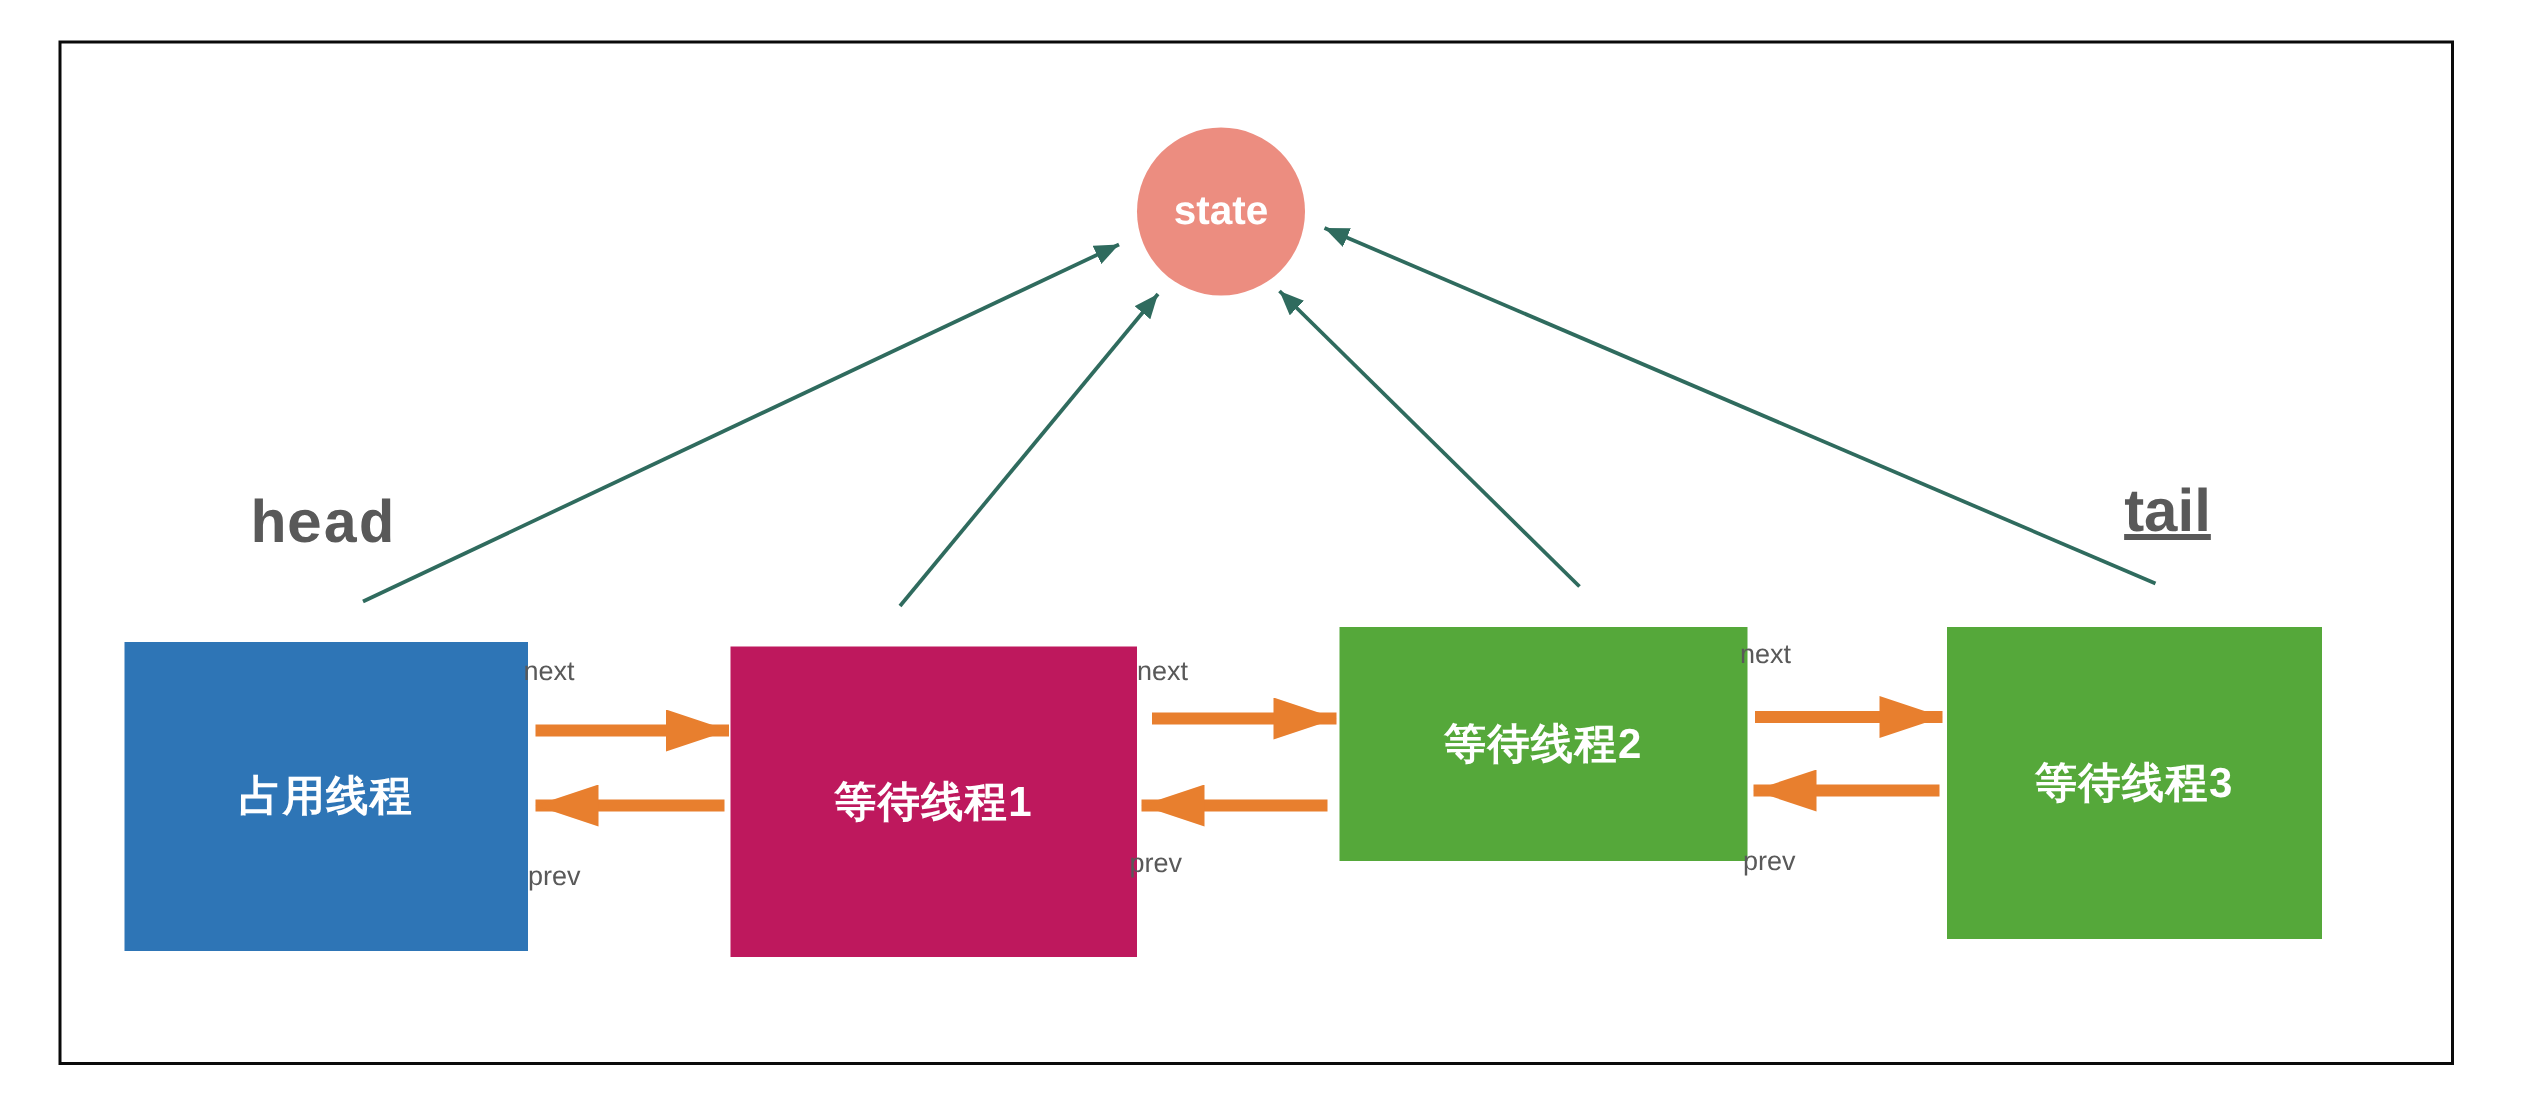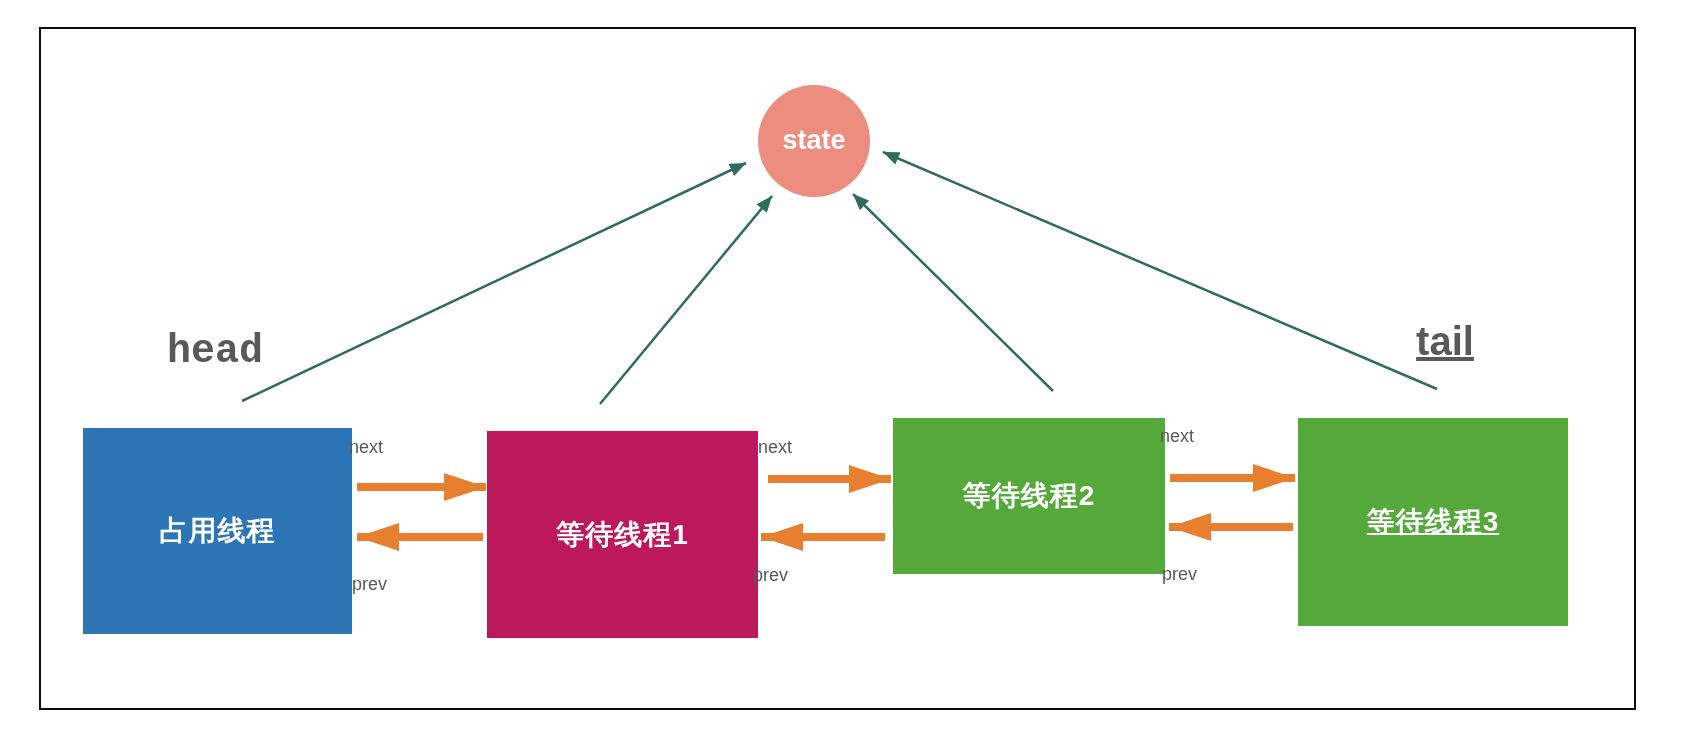"等待线程3" div.node-box { text-decoration: underline -> none; width: 270px -> 250px }
